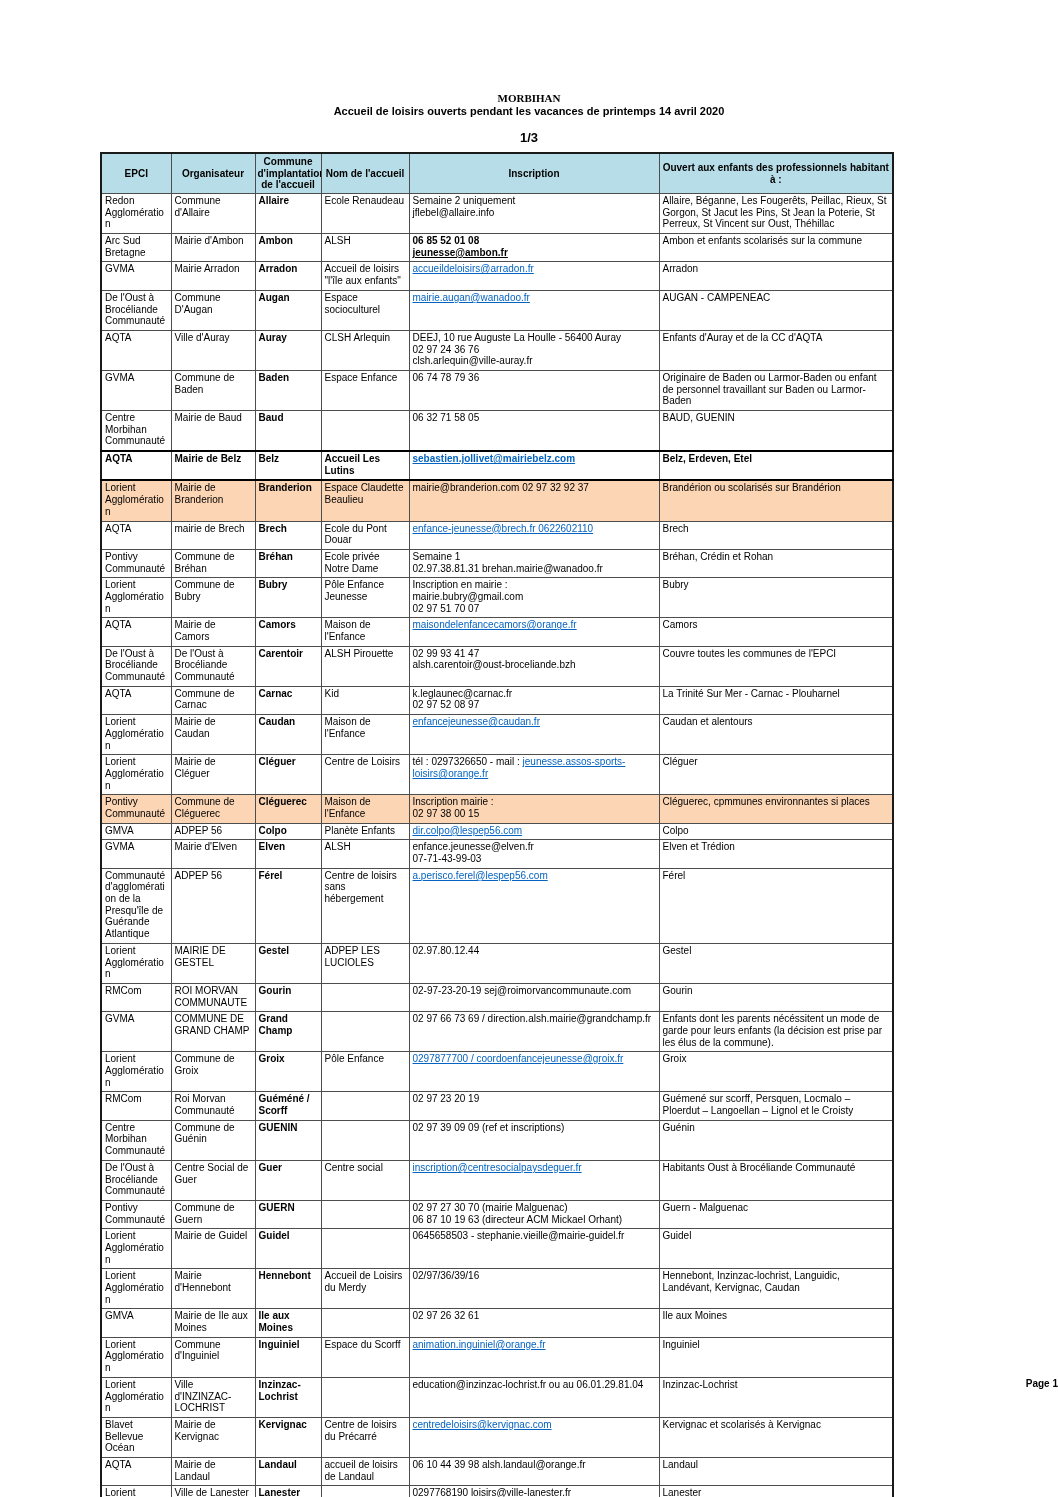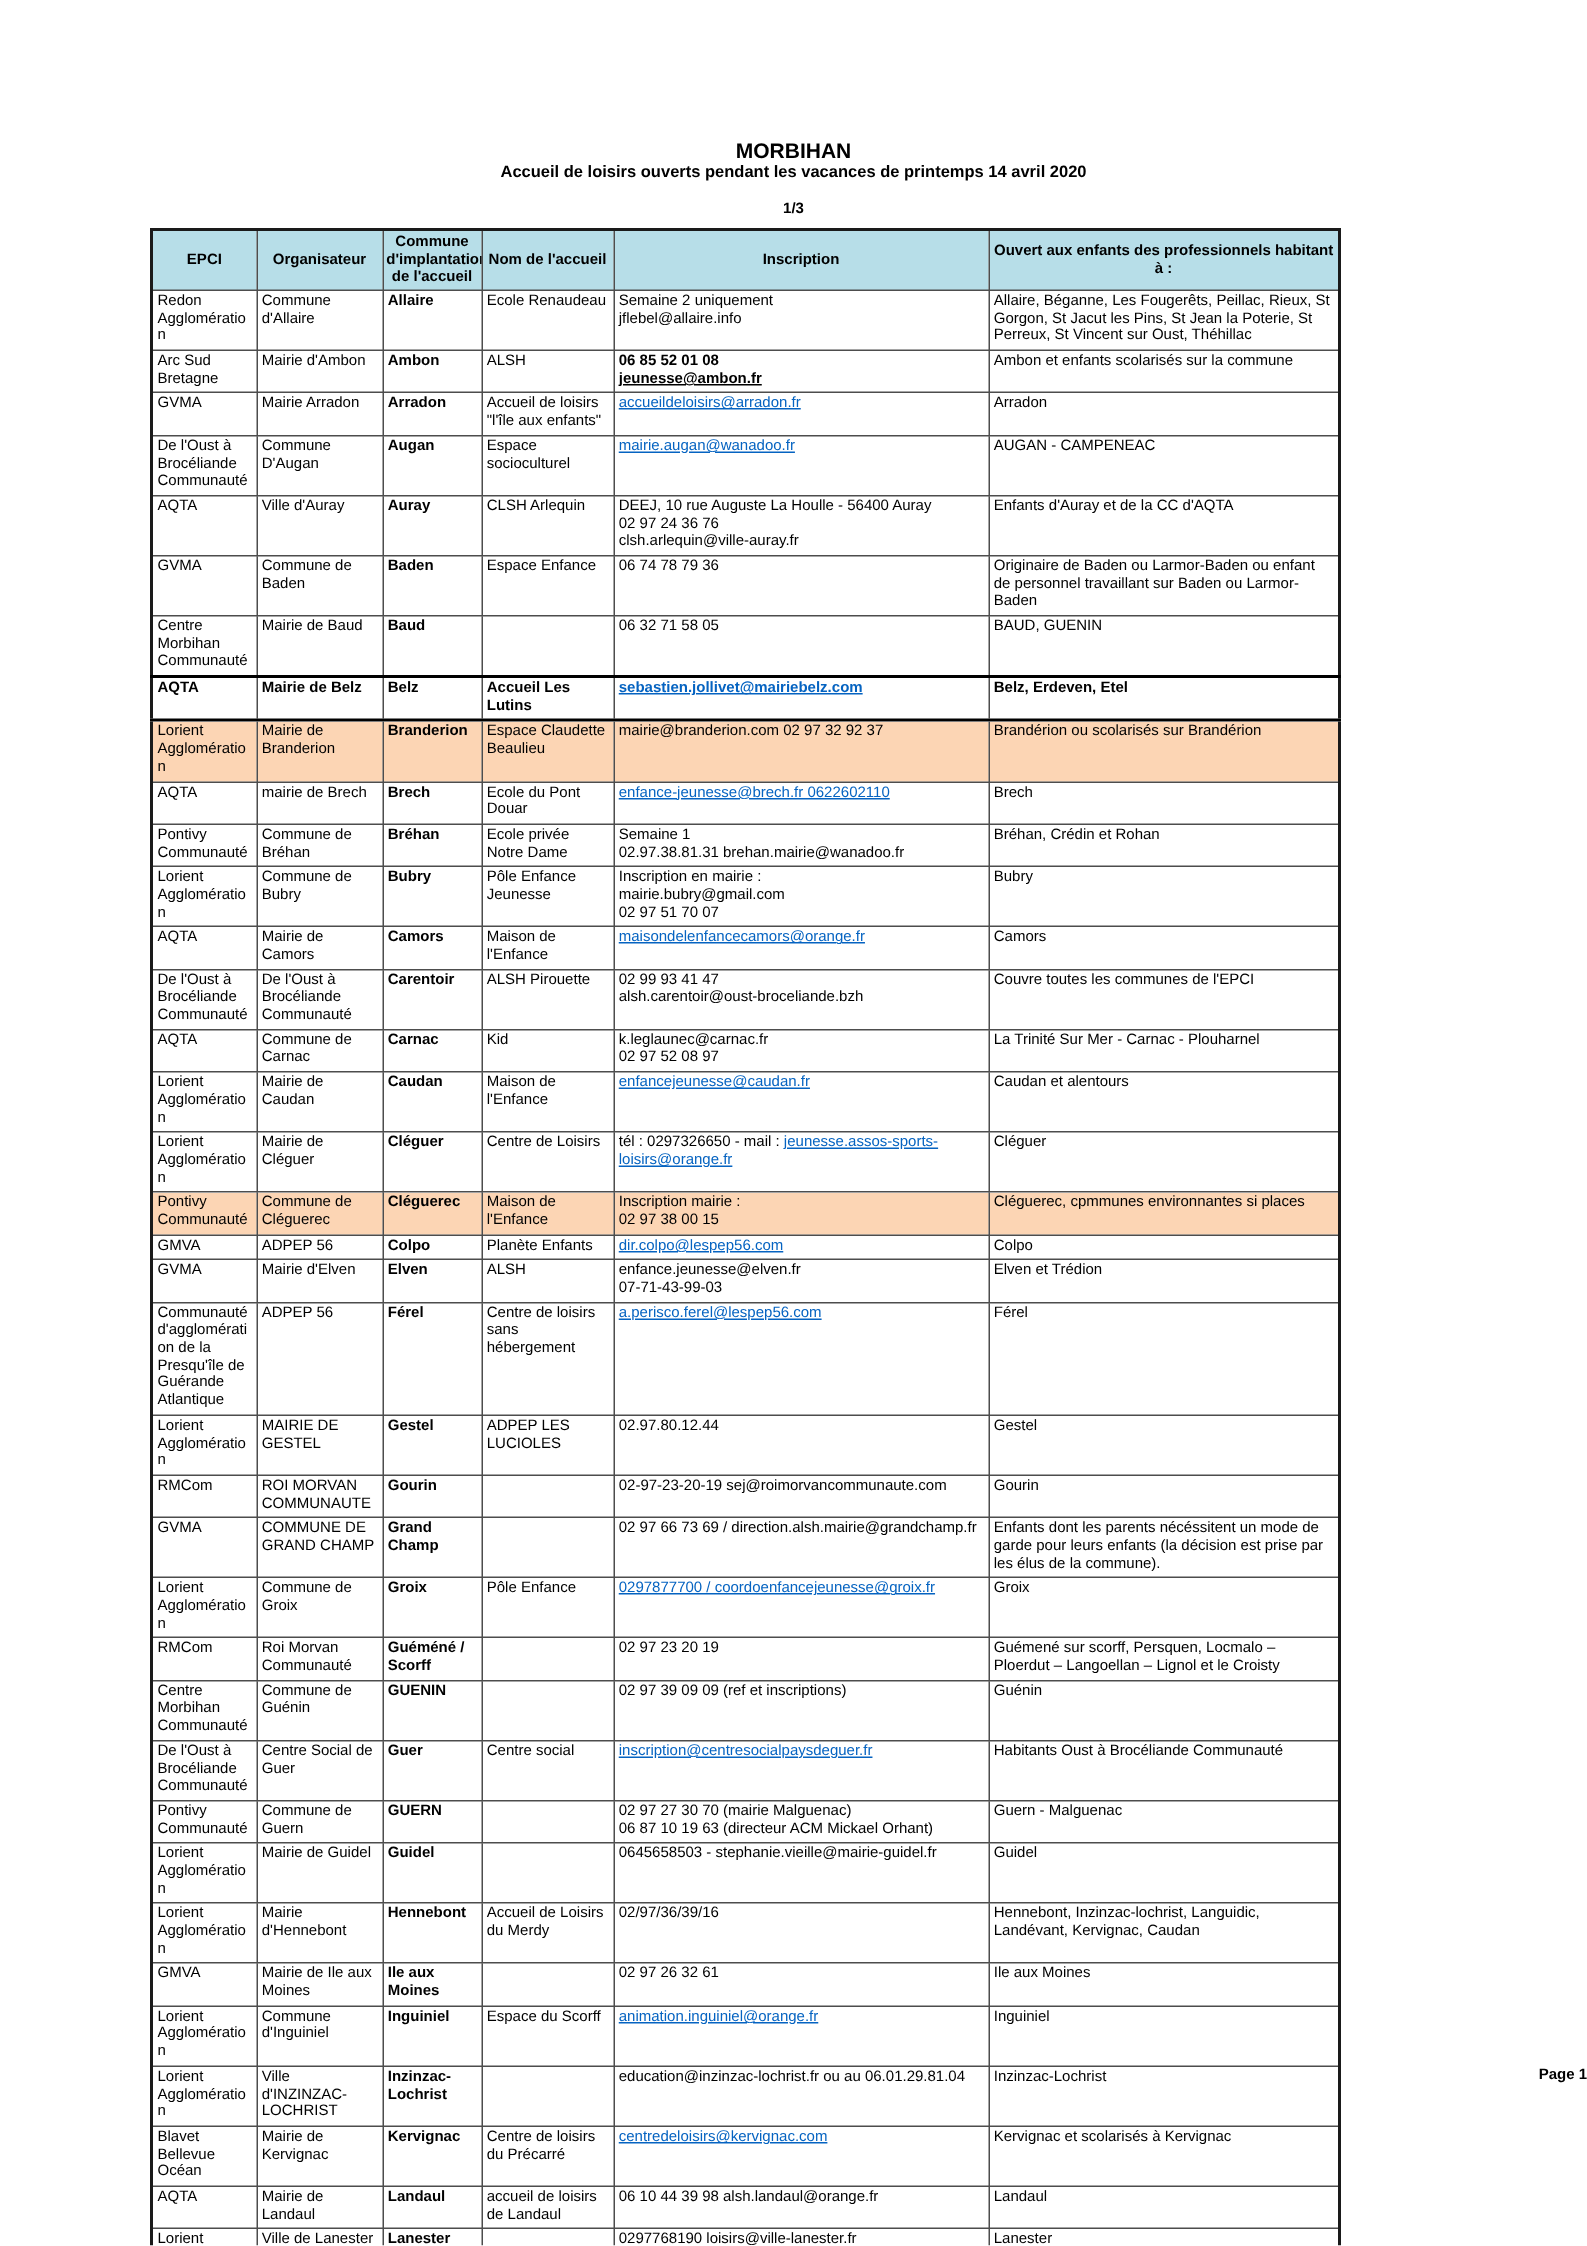"MORBIHAN" .doc-title { font-family: none -> Liberation Serif, serif; font-size: 14px -> 11px }
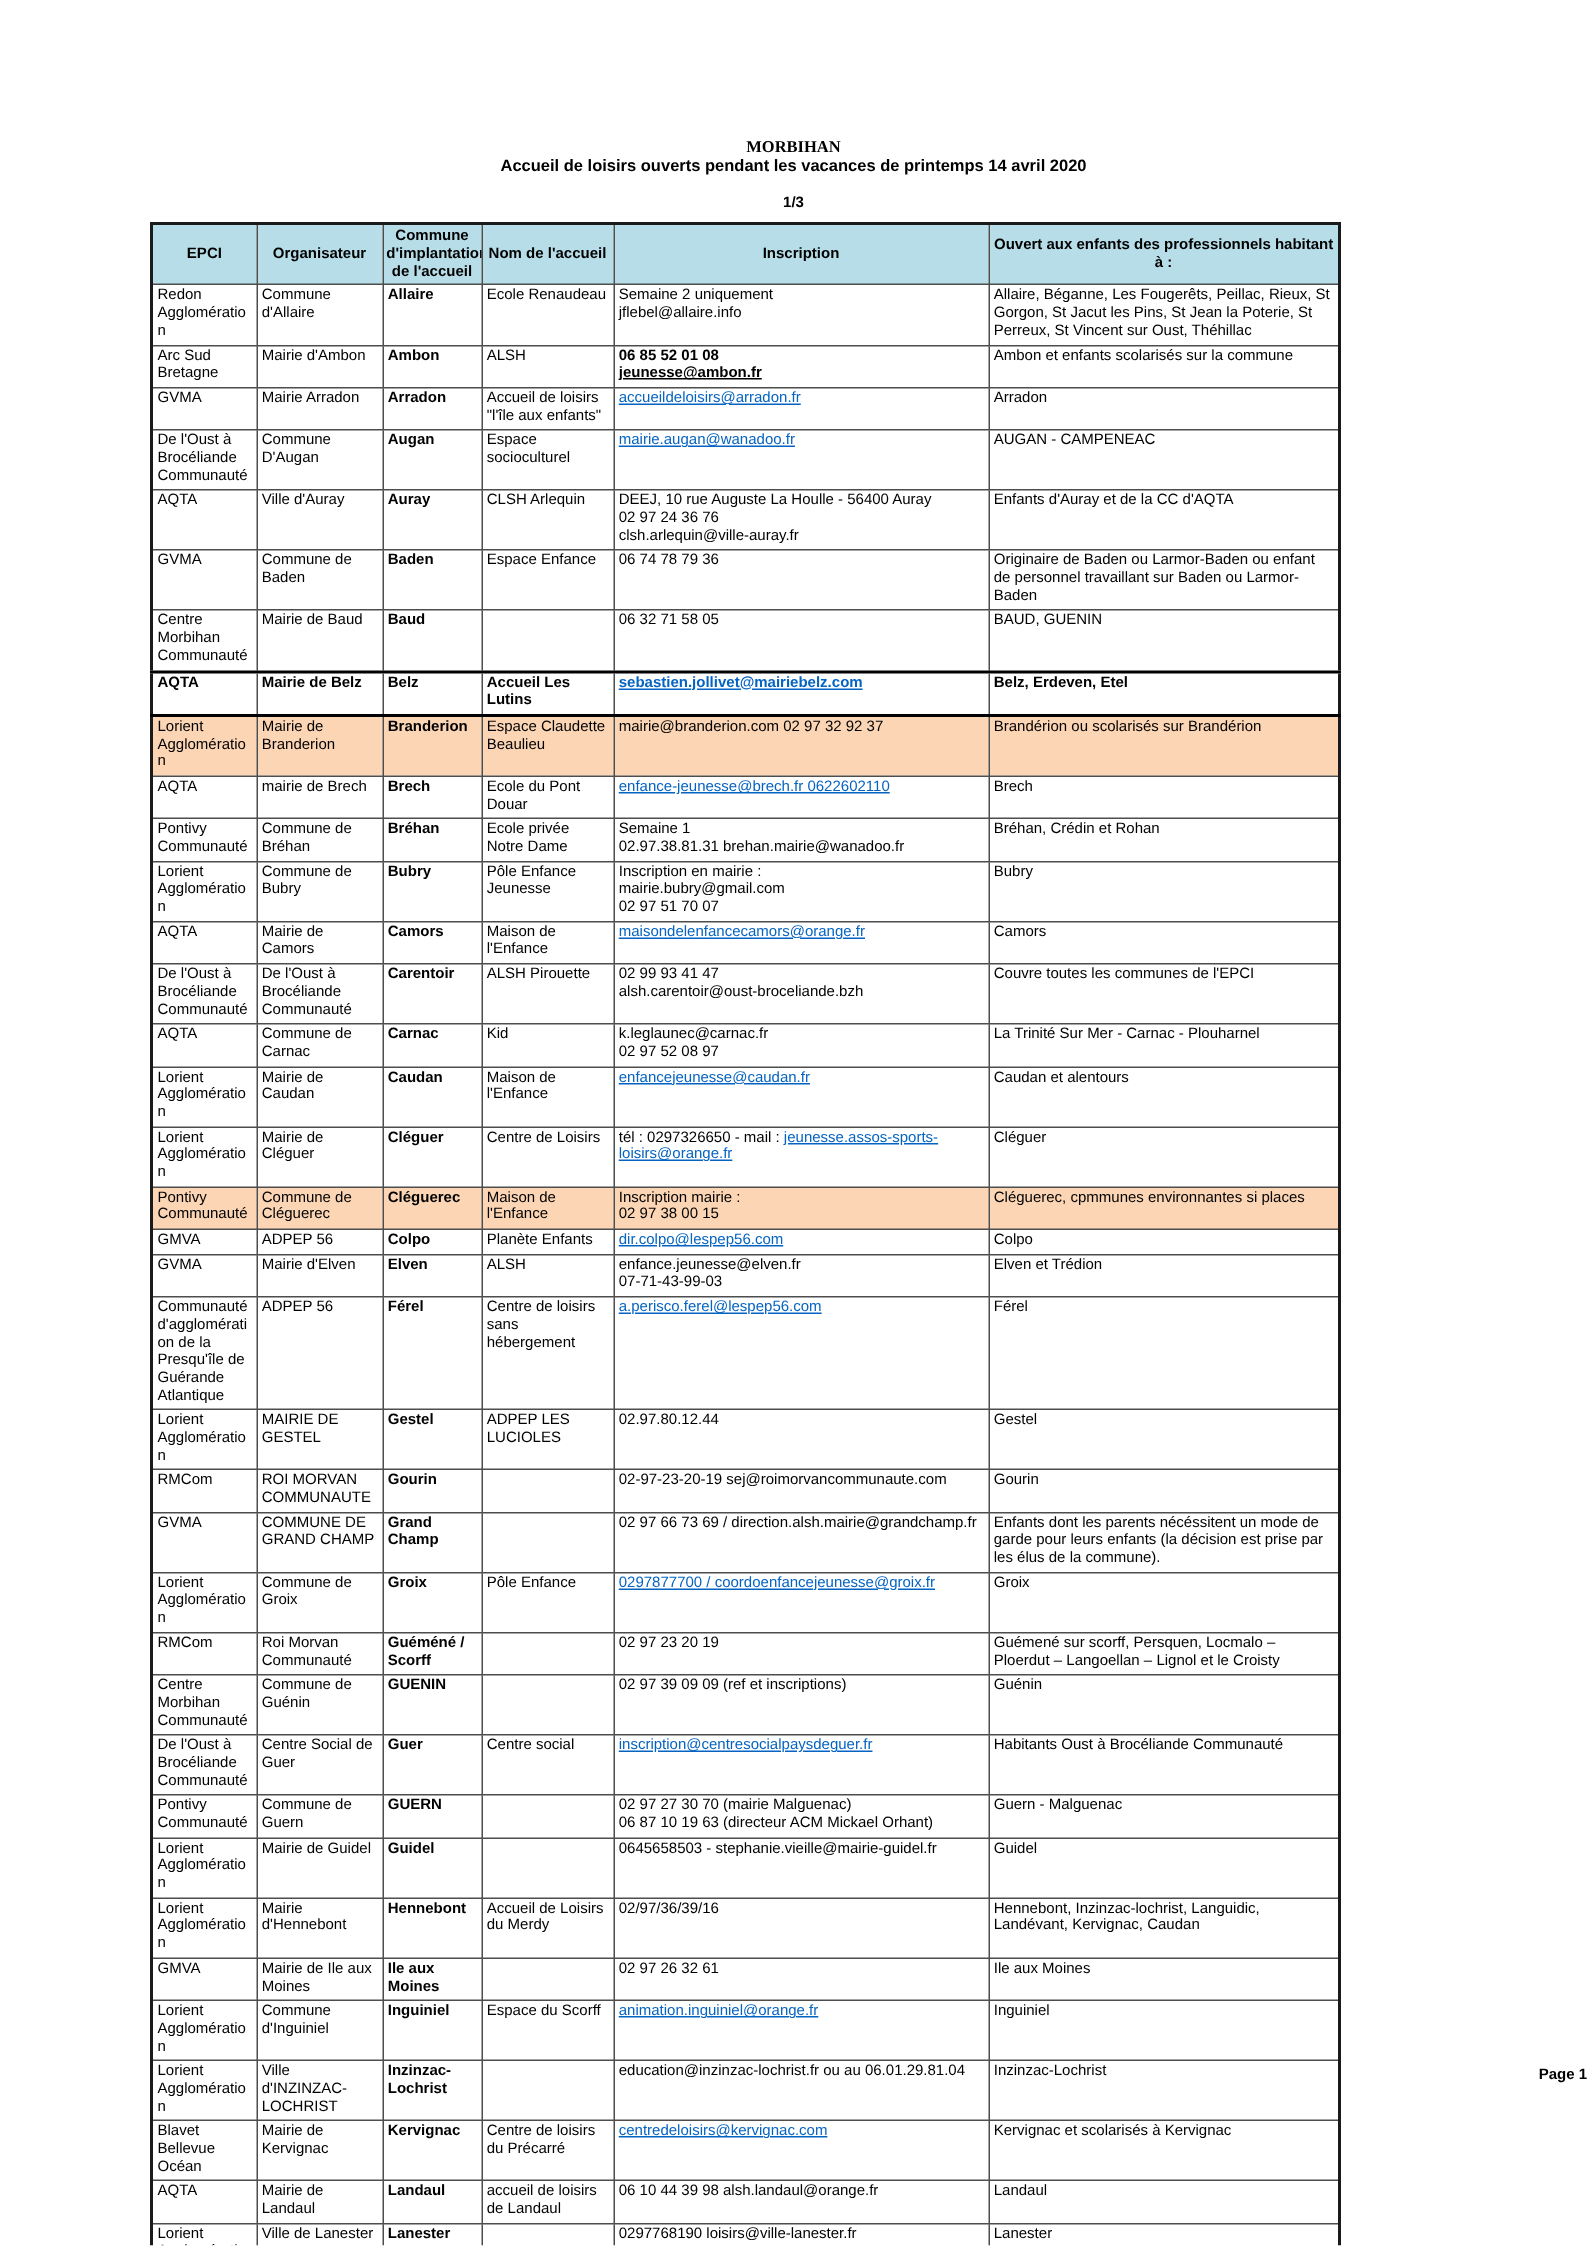"1/3" .page-indicator { font-size: 10px -> 13px }
